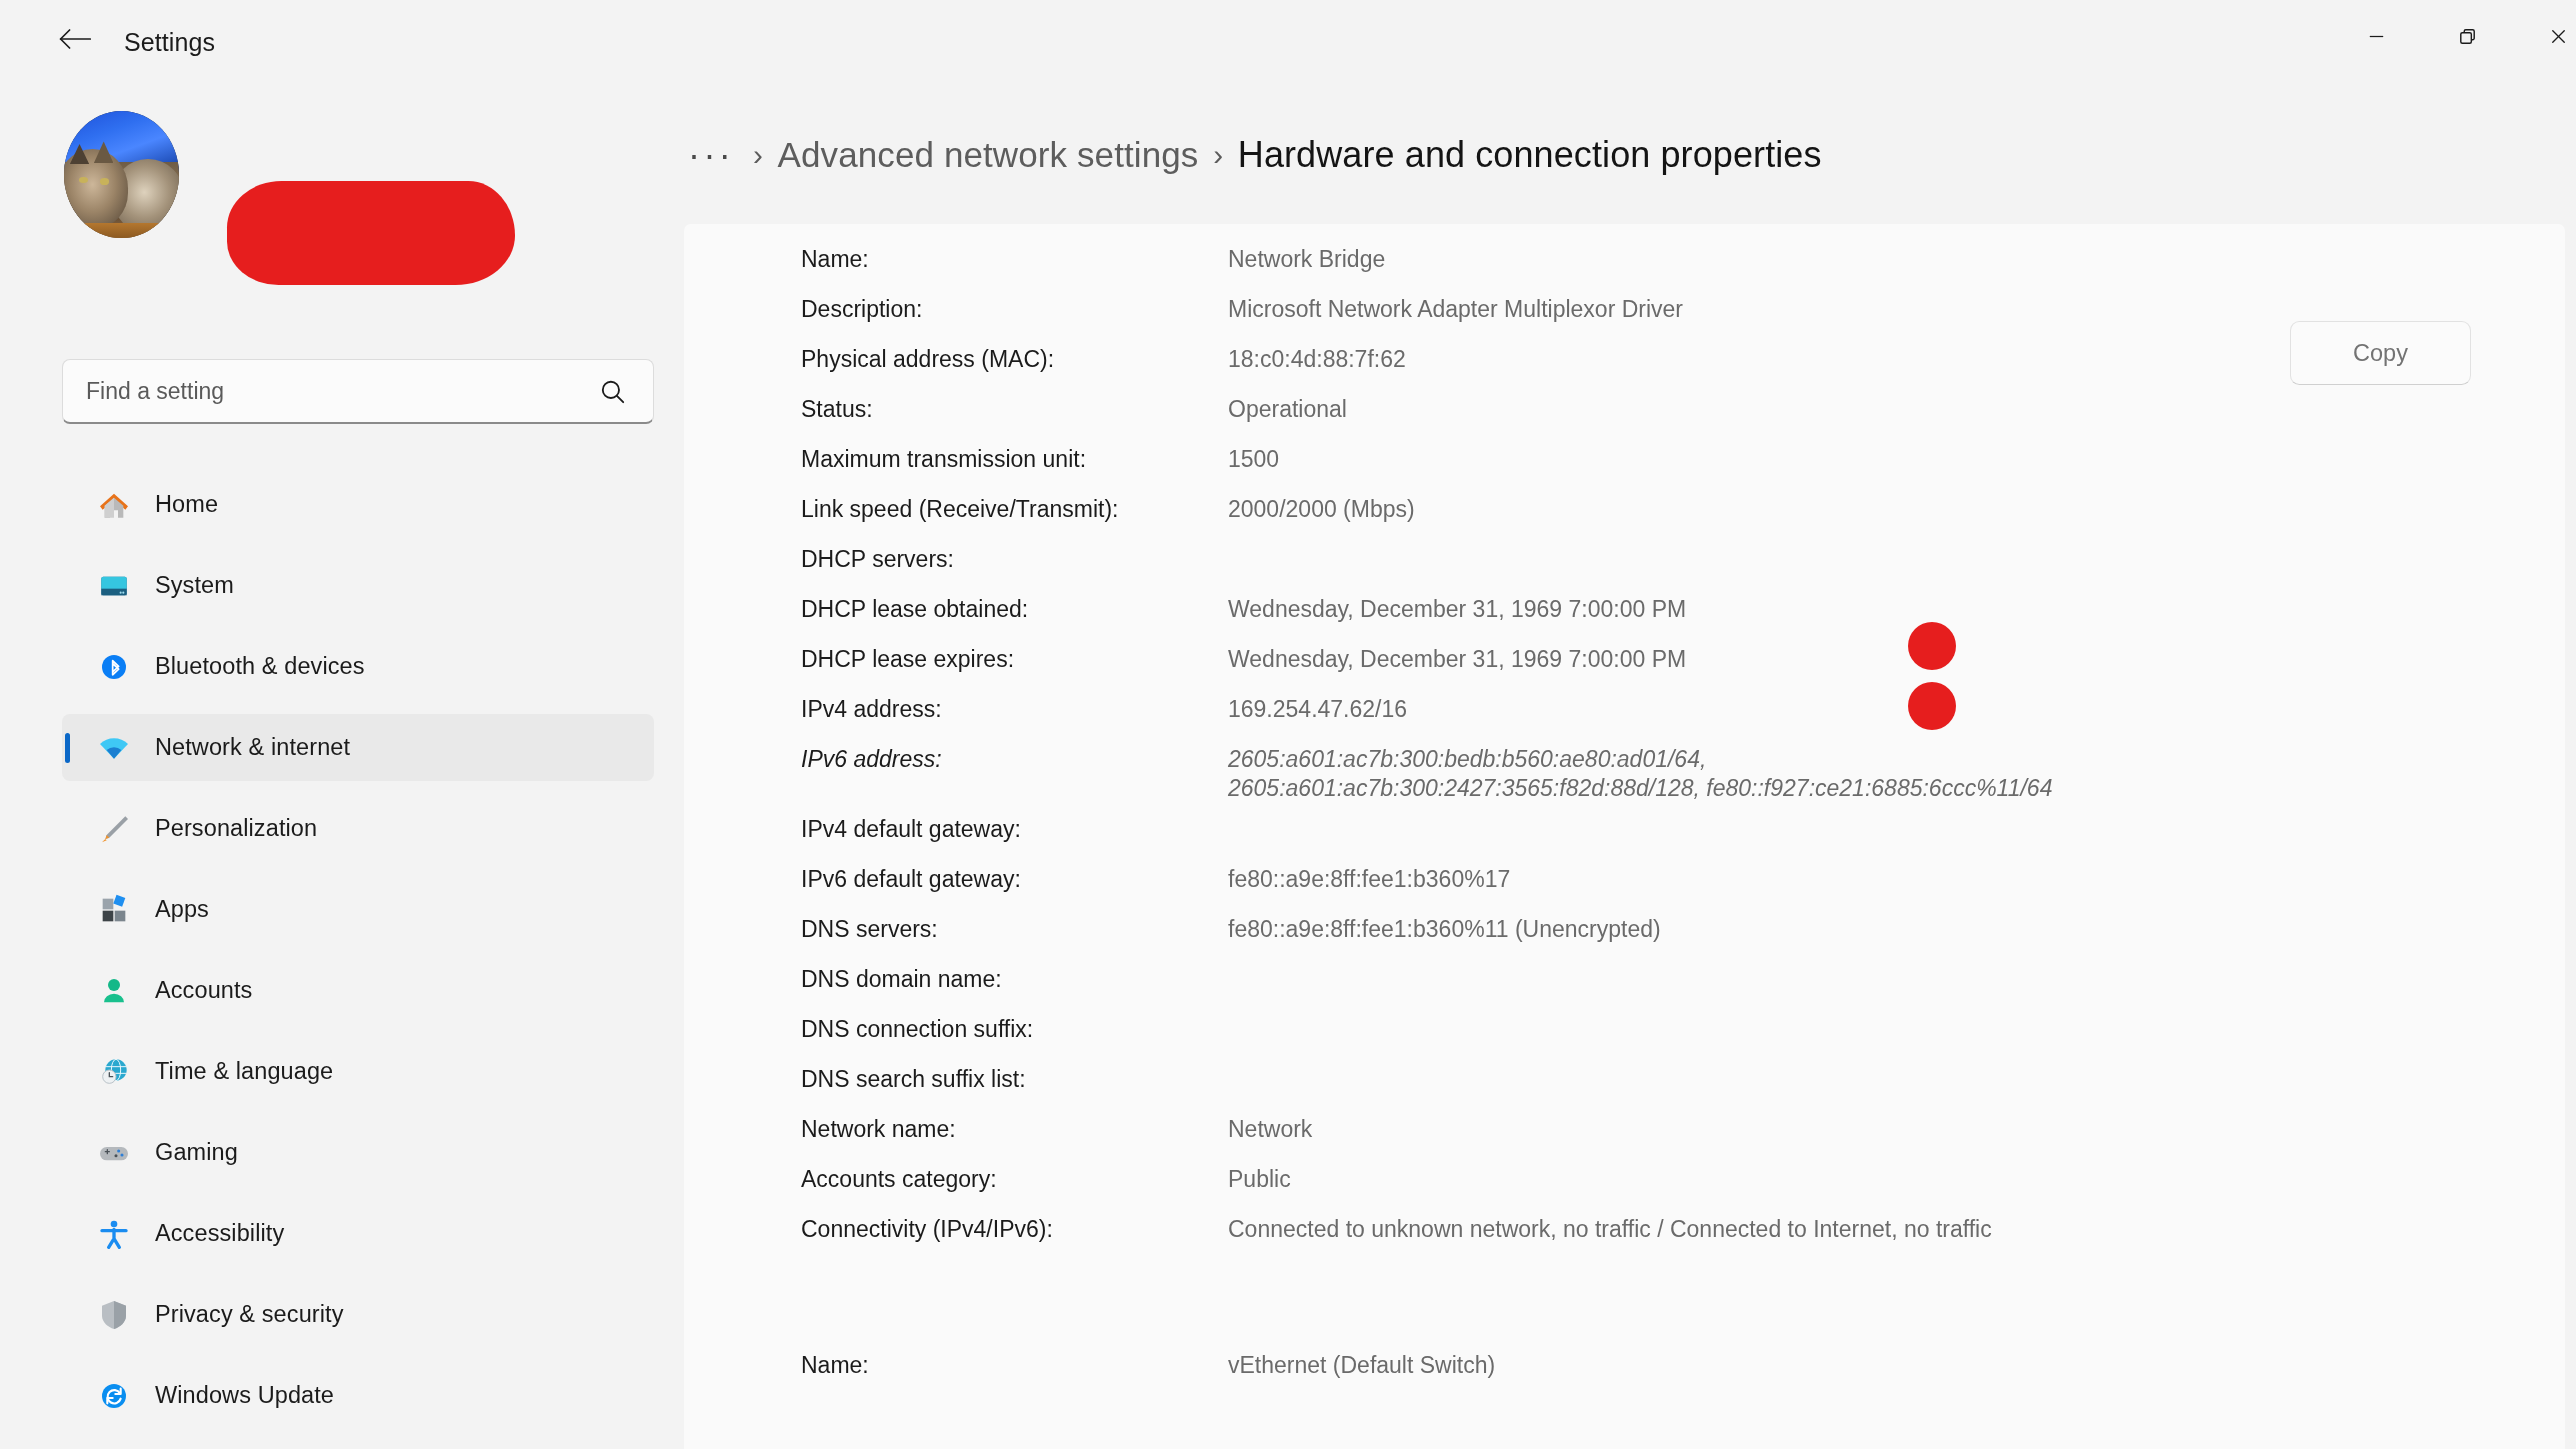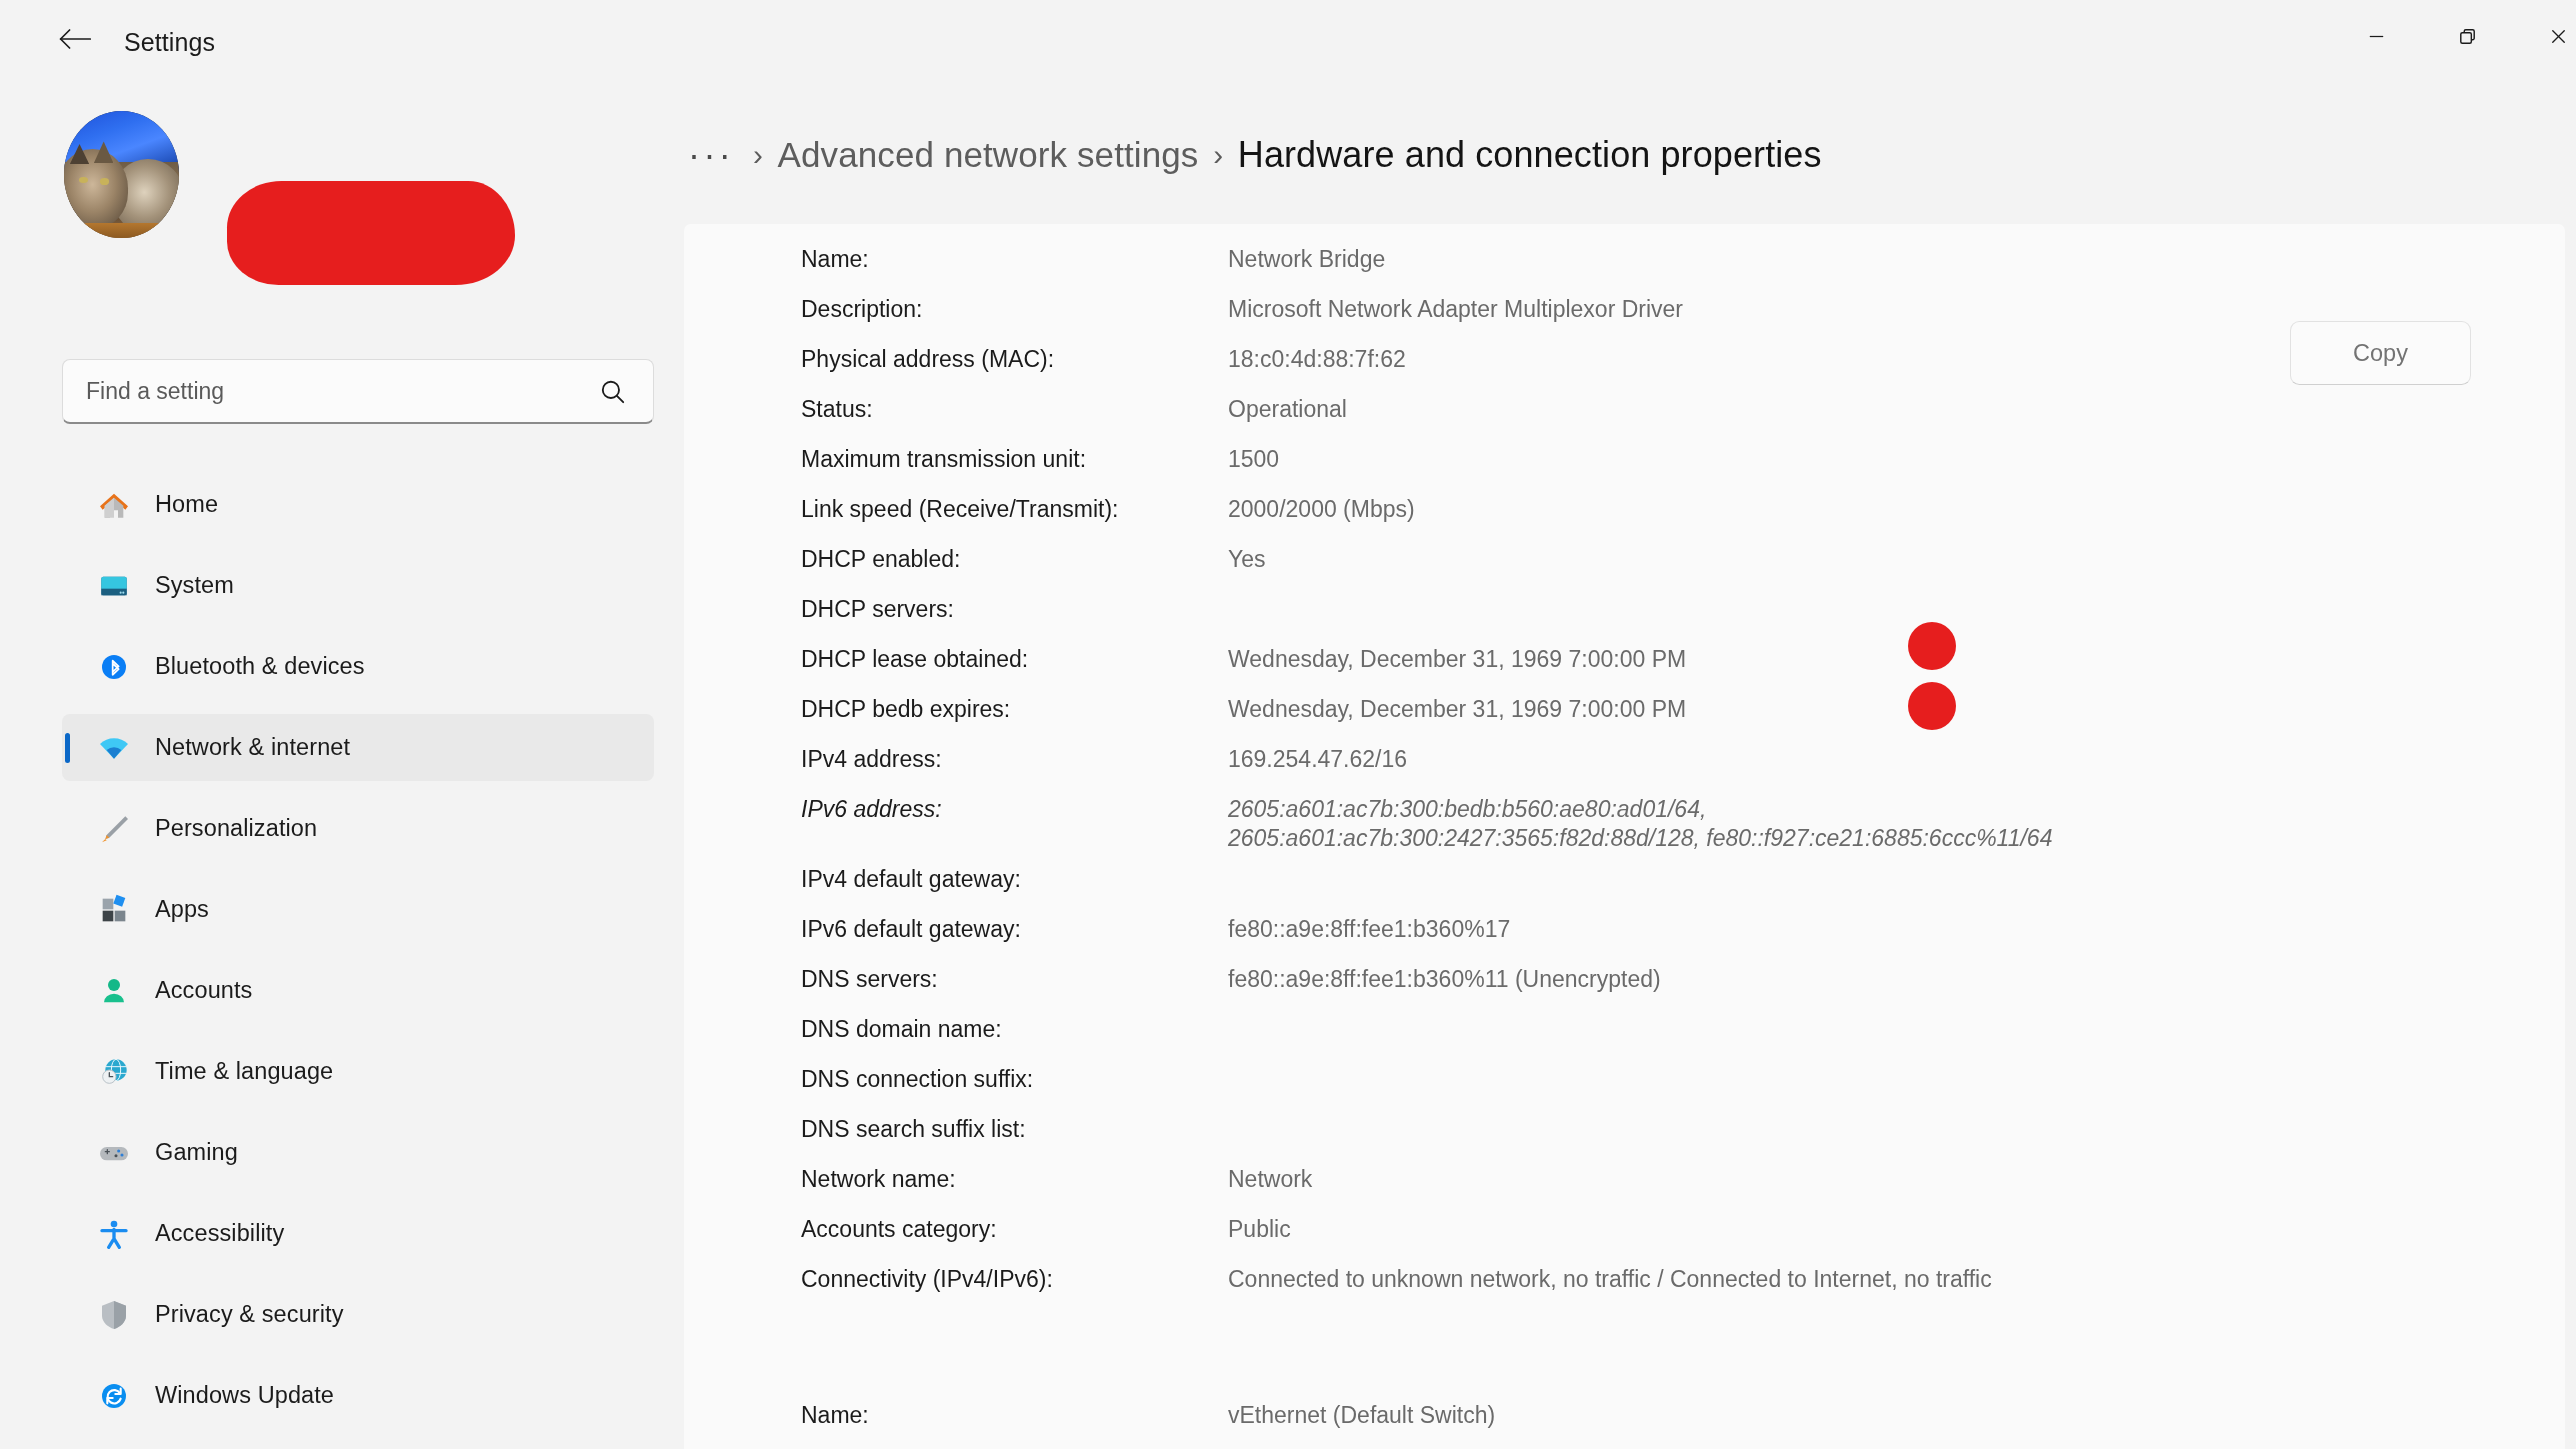"DHCP enabled:" div.row { html: <div> <span>DHCP enabled:</span> <span>Yes</span> </div> -> none }
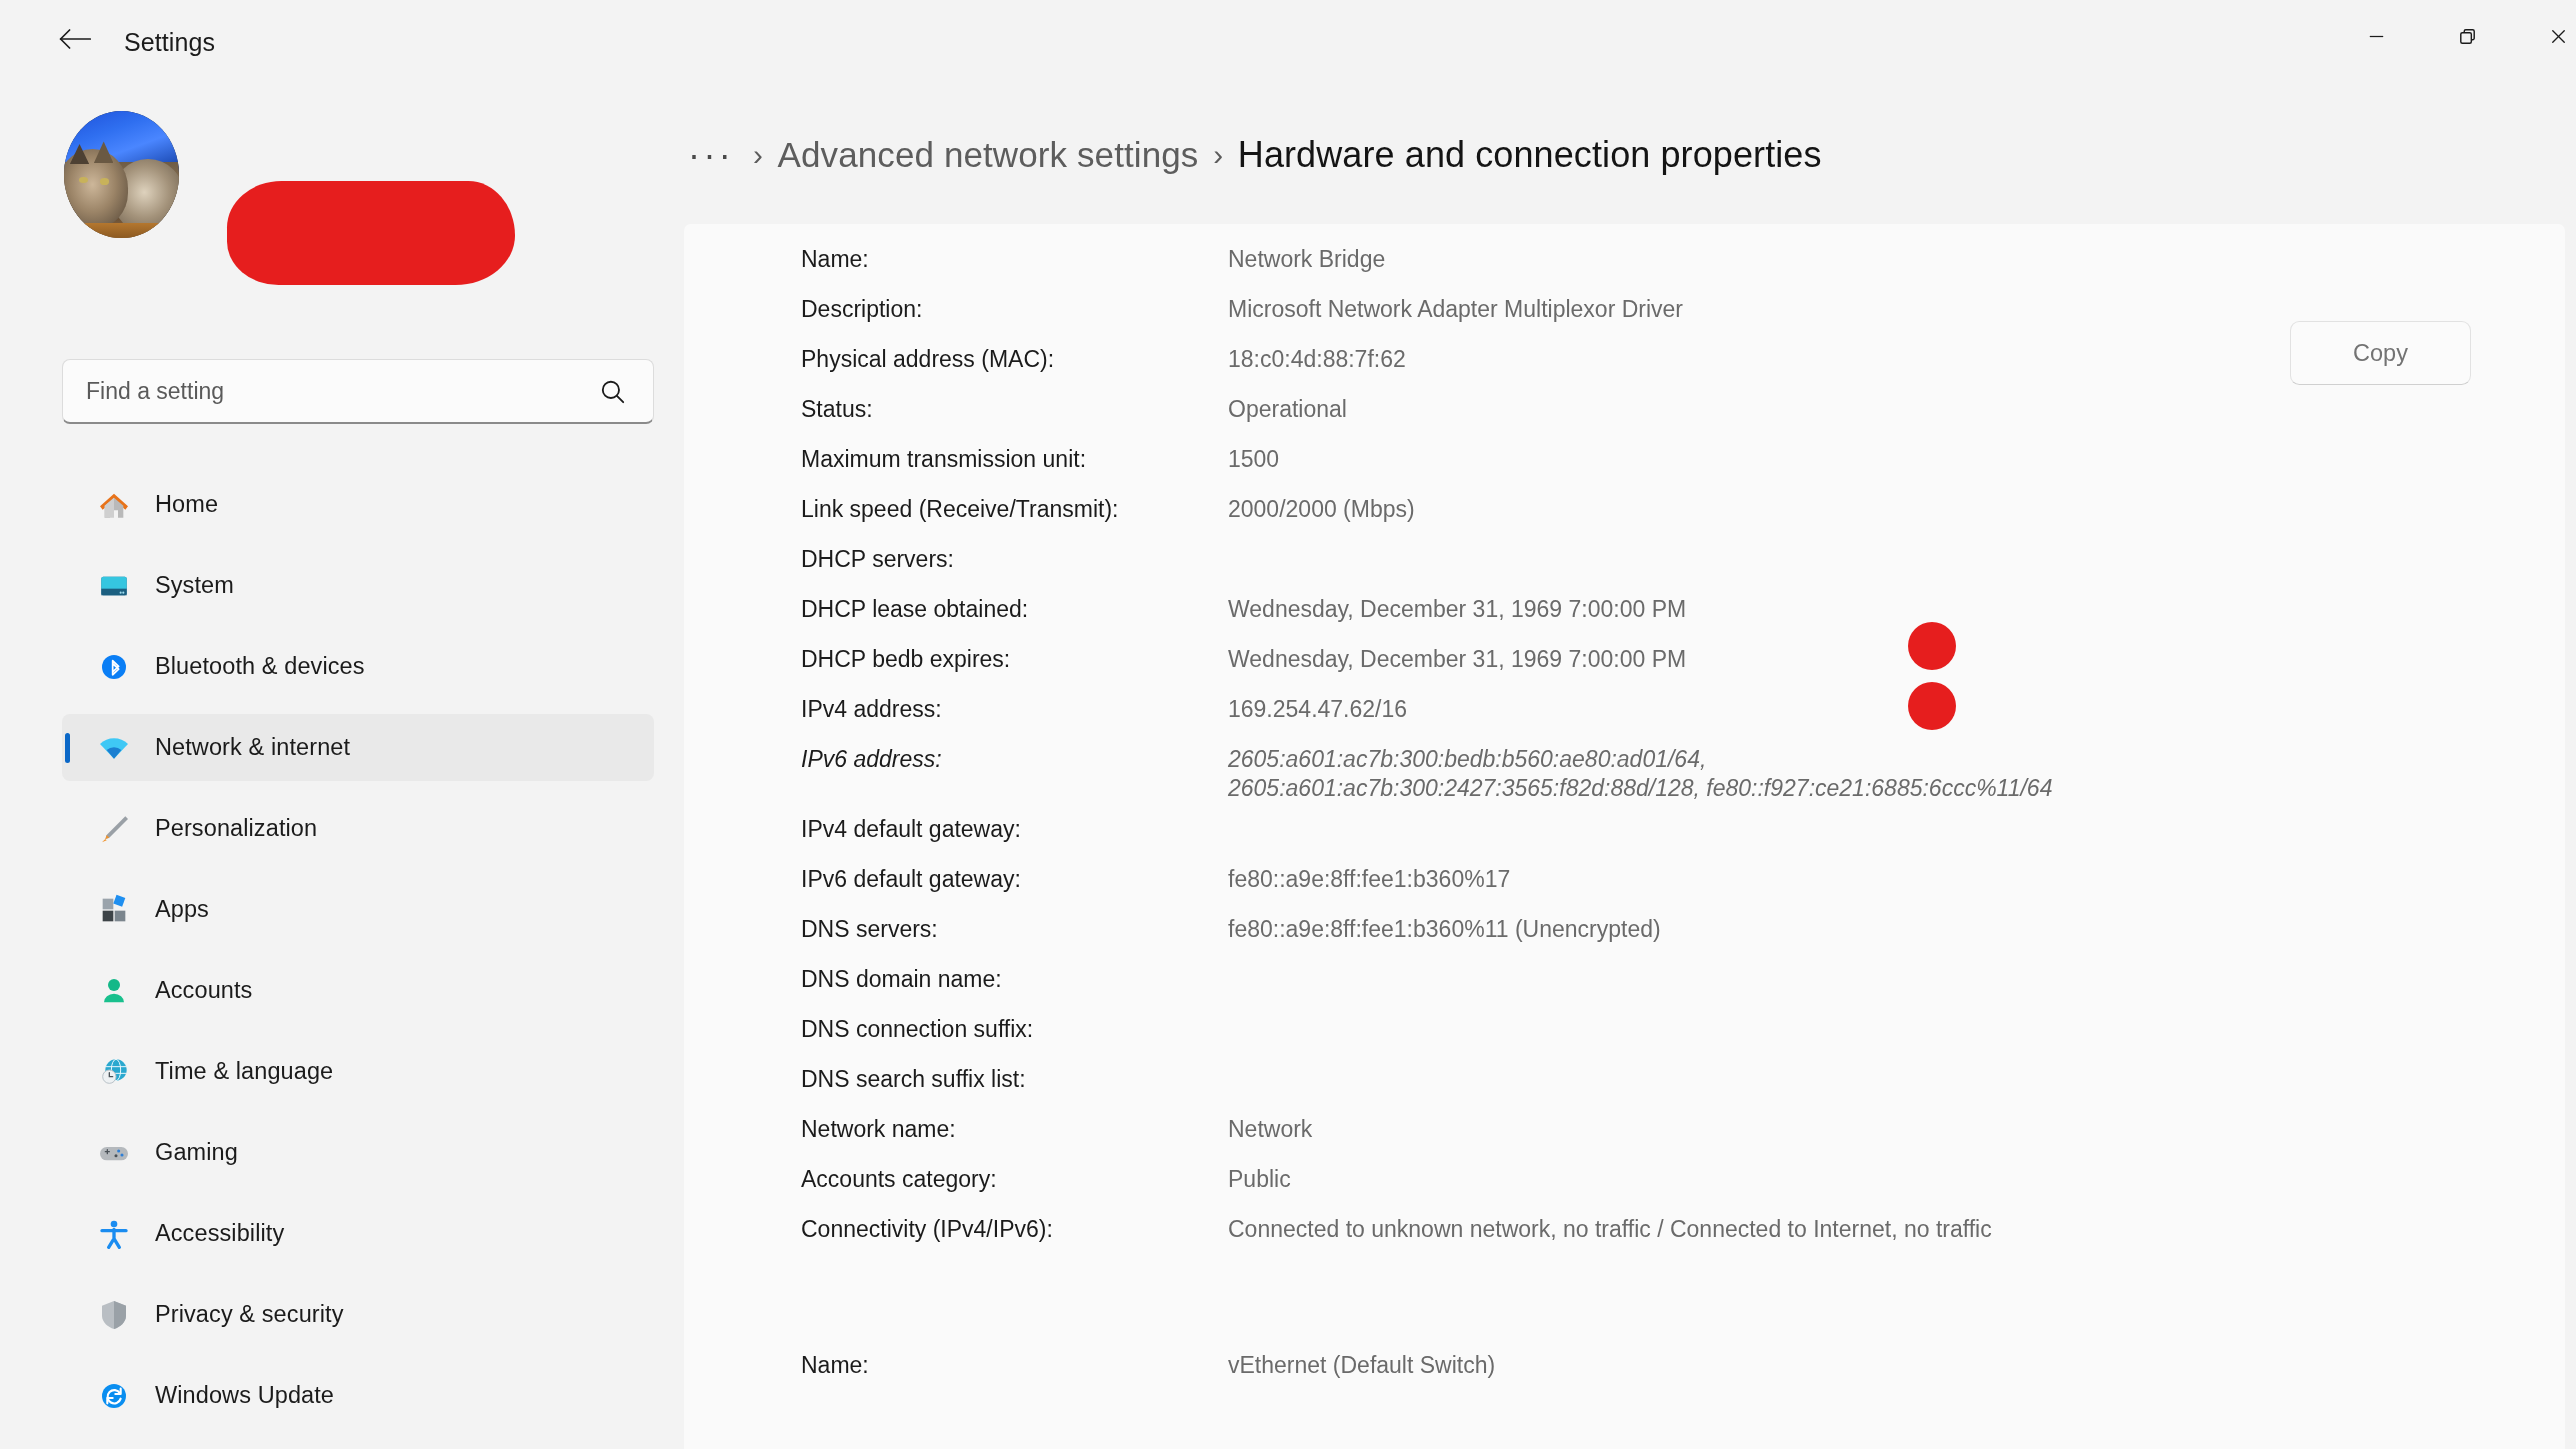"DHCP bedb expires:" span.lbl { text: bedb -> lease }
